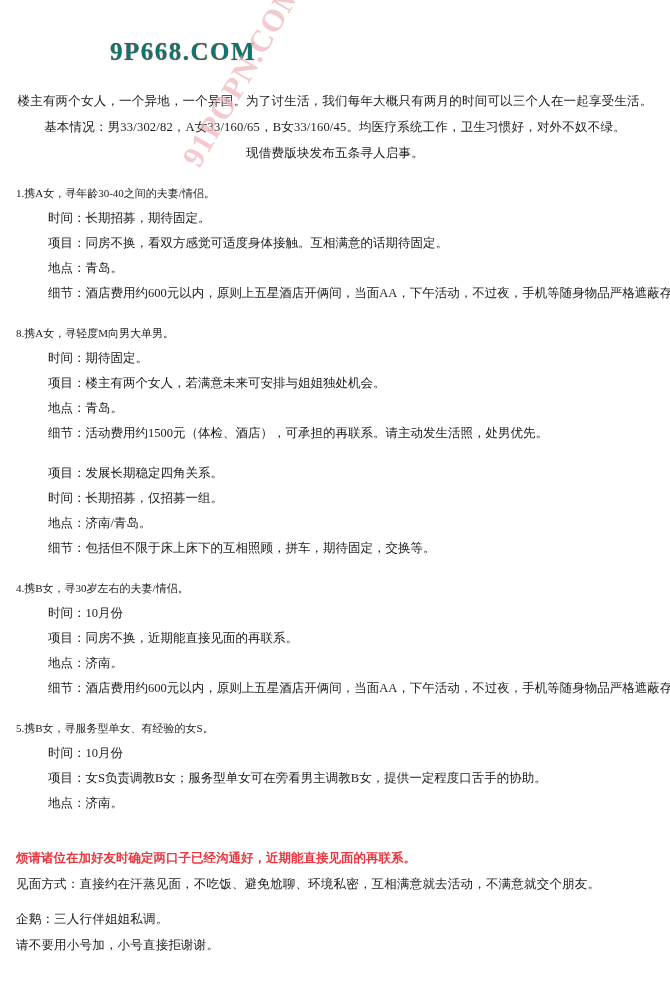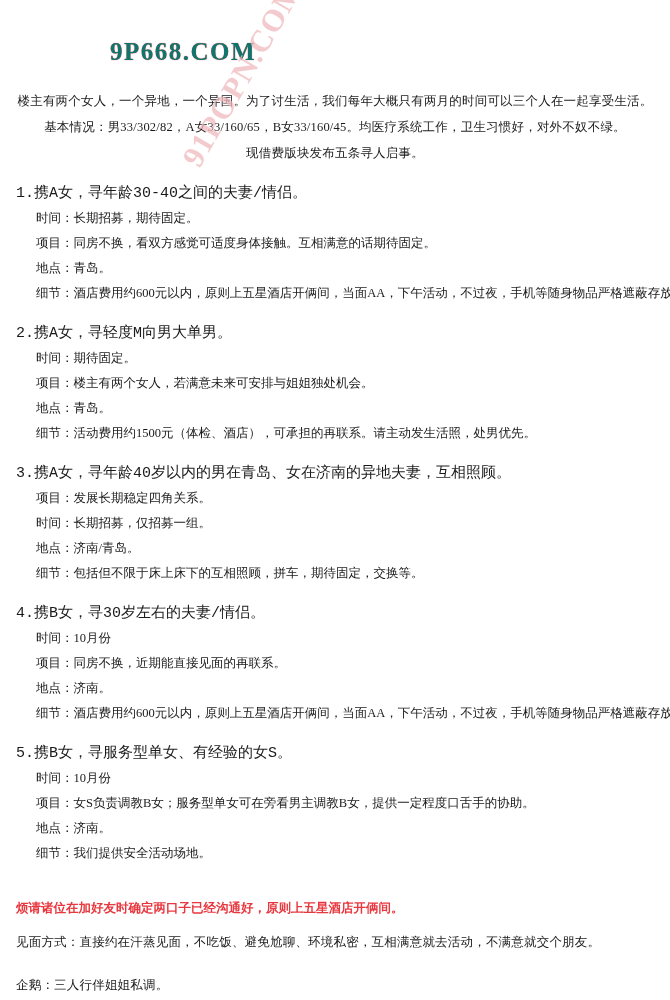"1.携A女，寻年龄30-40之间的夫妻/情侣。" .listing .title { font-family: Liberation Mono, monospace -> none; font-size: 15px -> 11px }
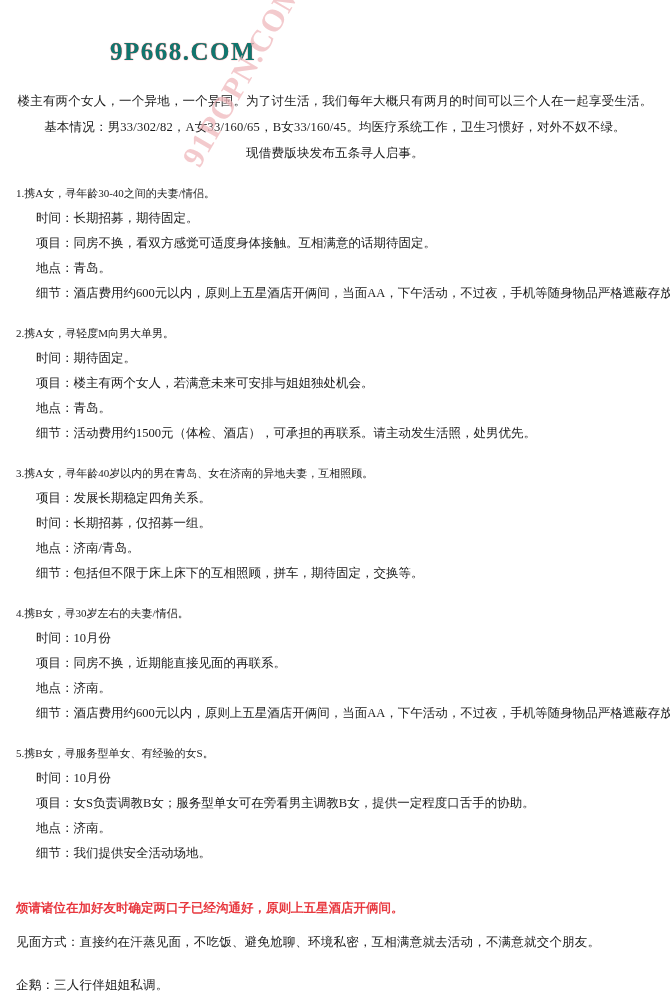"时间：" .row .label { margin-left: none -> 12px }
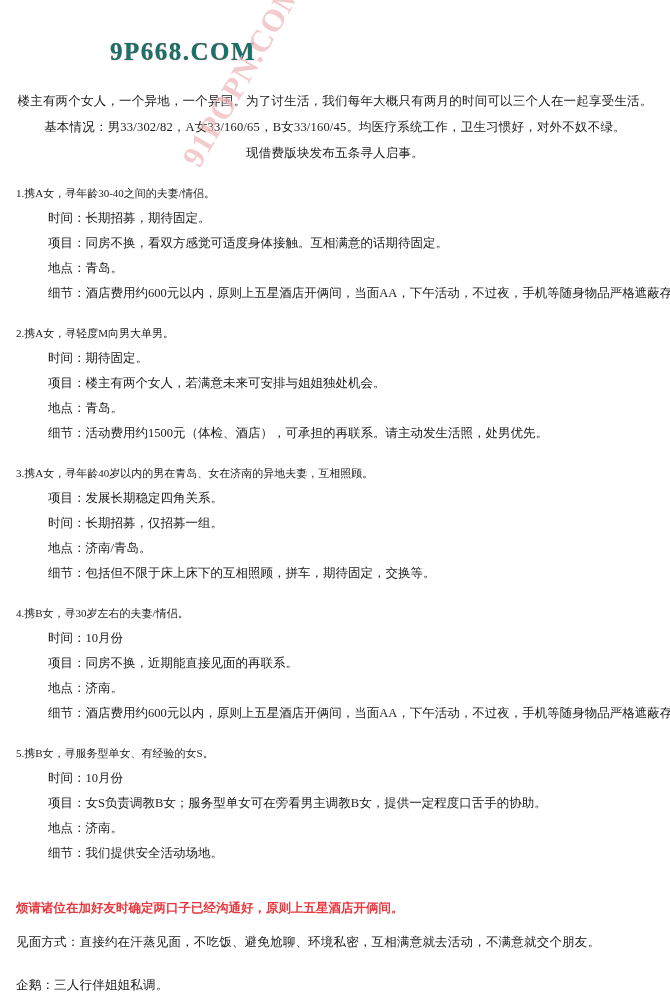"2.携A女，寻轻度M向男大单男。" div.title { text: 2 -> 8 }
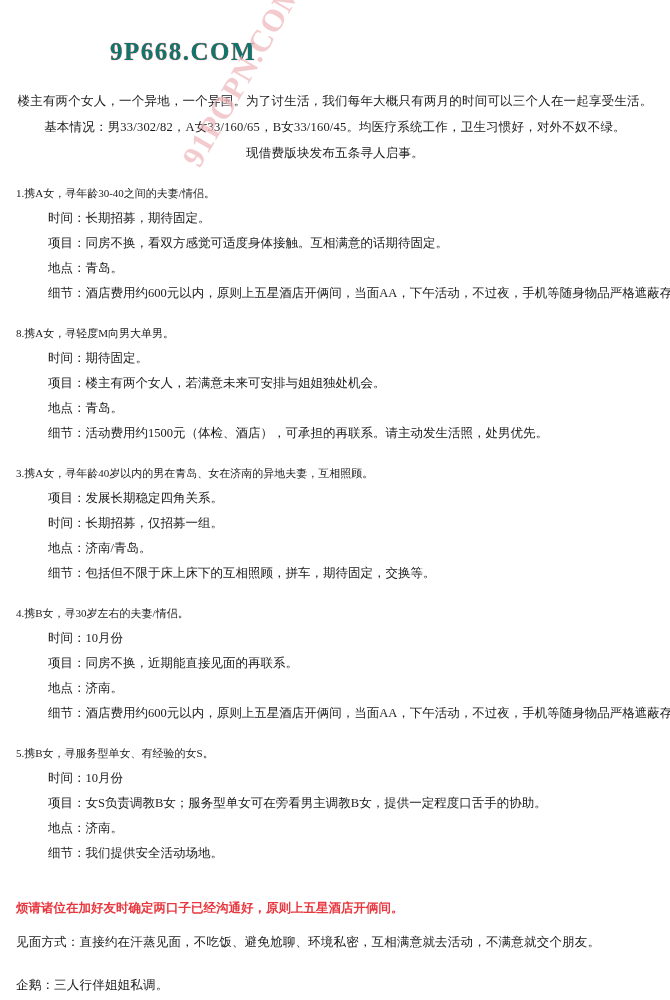"3.携A女，寻年龄40岁以内的男在青岛、女在济南的异地夫妻，互相照顾。" div.title { html: <div>3.携A女，寻年龄40岁以内的男在青岛、女在济南的异地夫妻，互相照顾。</div> -> none }
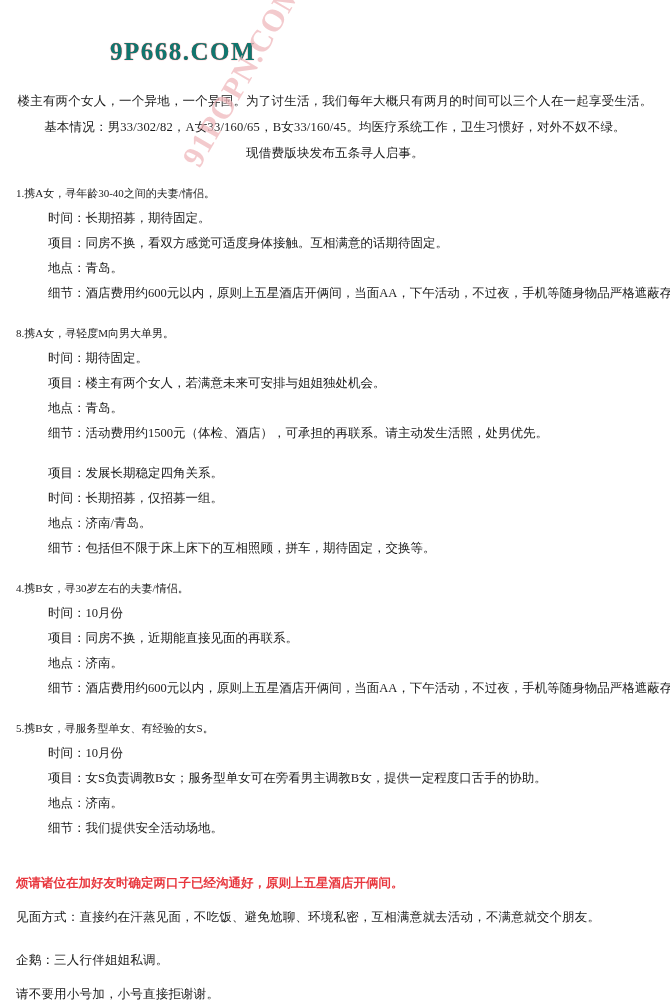"细节：我们提供安全活动场地。" div.row { html: <div><span>细节：</span><span>我们提供安全活动场地。</span></div> -> none }
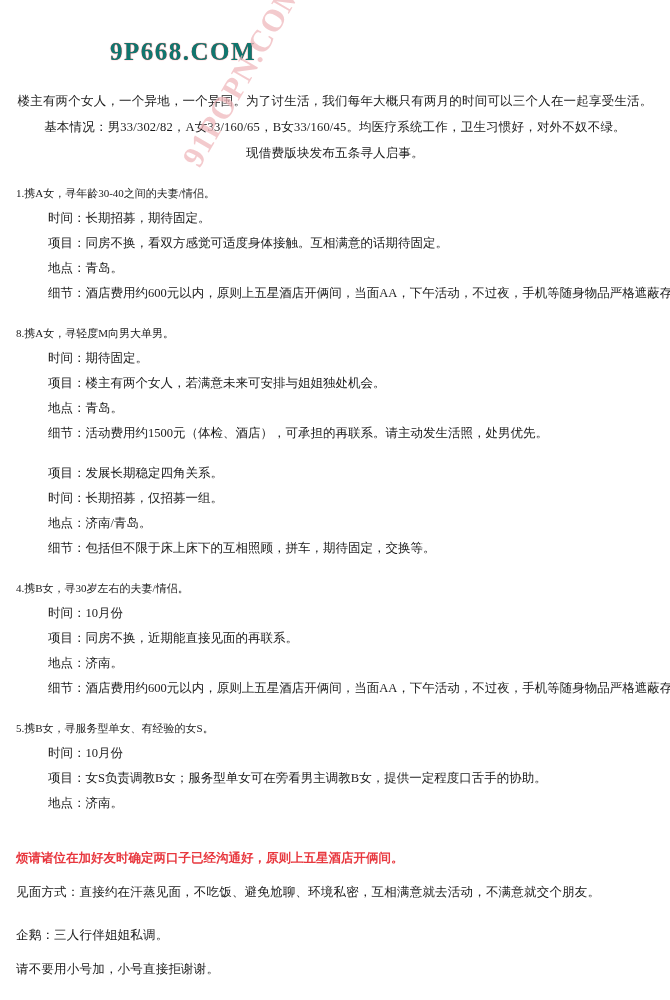"烦请诸位在加好友时确定两口子已经沟通好，原则上五星酒店开俩间。" div.footer-highlight { text: 原则上五星酒店开俩间 -> 近期能直接见面的再联系 }
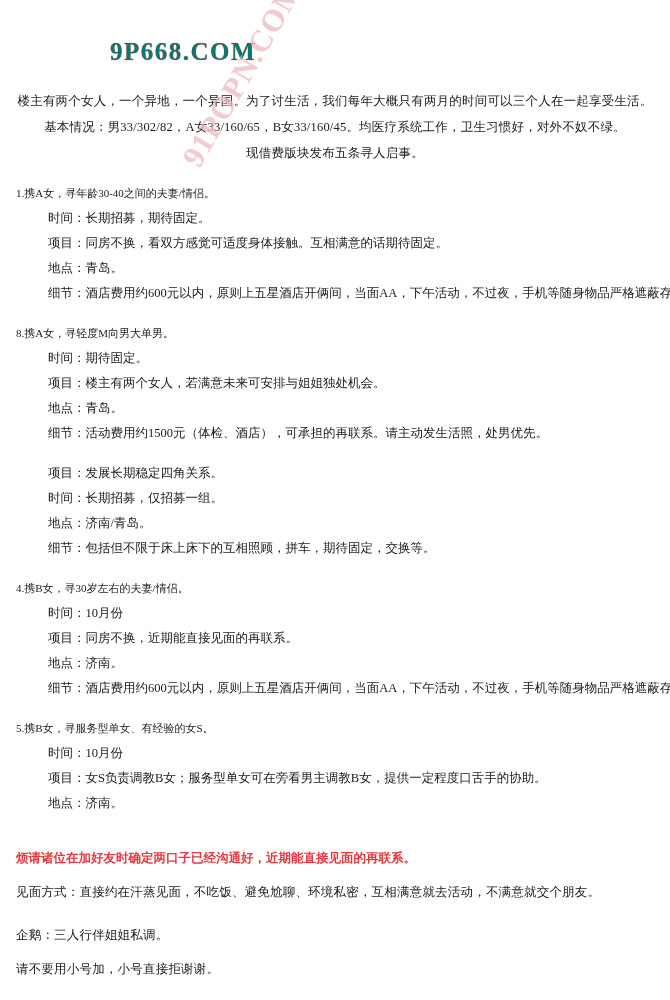"见面方式：直接约在汗蒸见面，不吃饭、避免尬聊、环境私密，互相满意就去活动，不满意" .footer .line { margin-top: 8px -> none }
